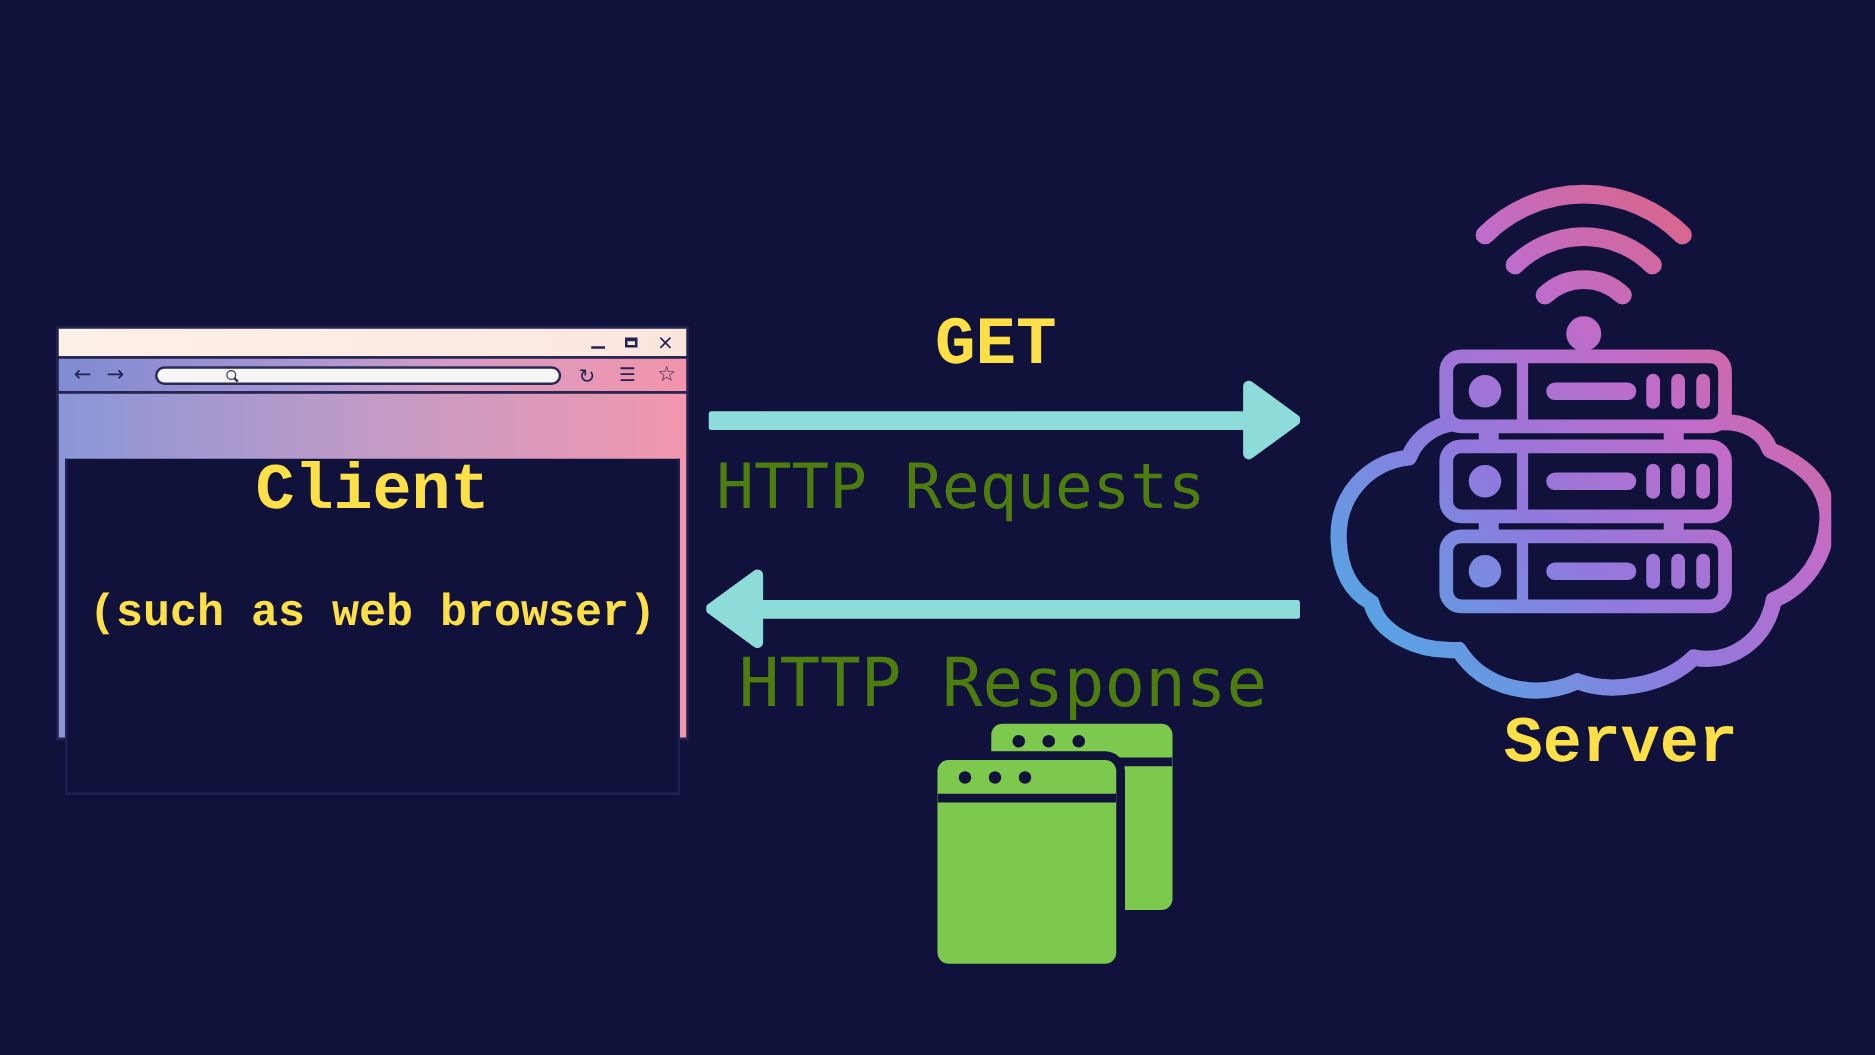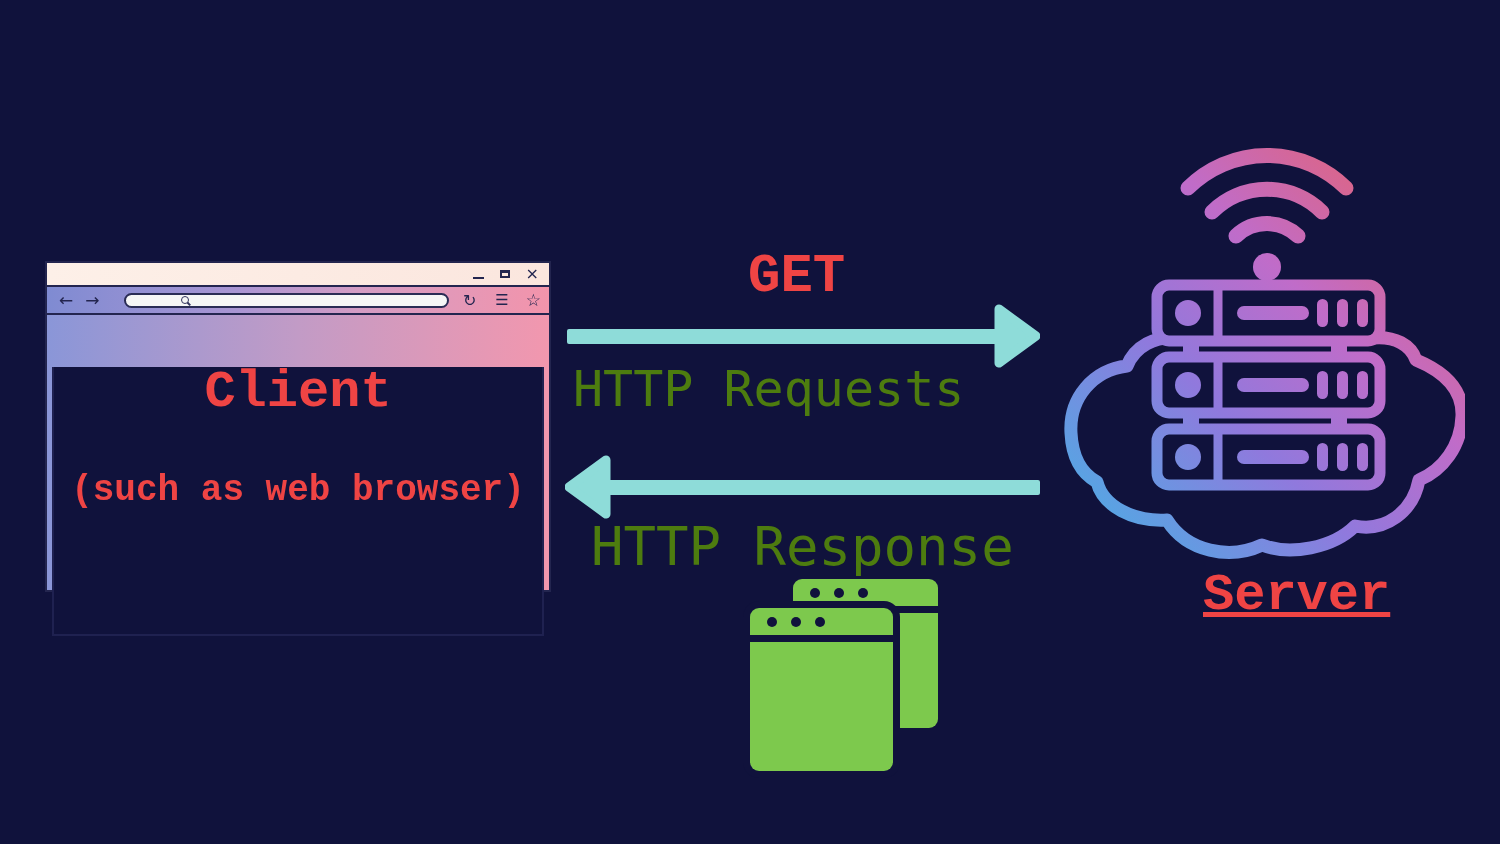"GET" .mono-bold { color: #ef4444 -> #fde047 }
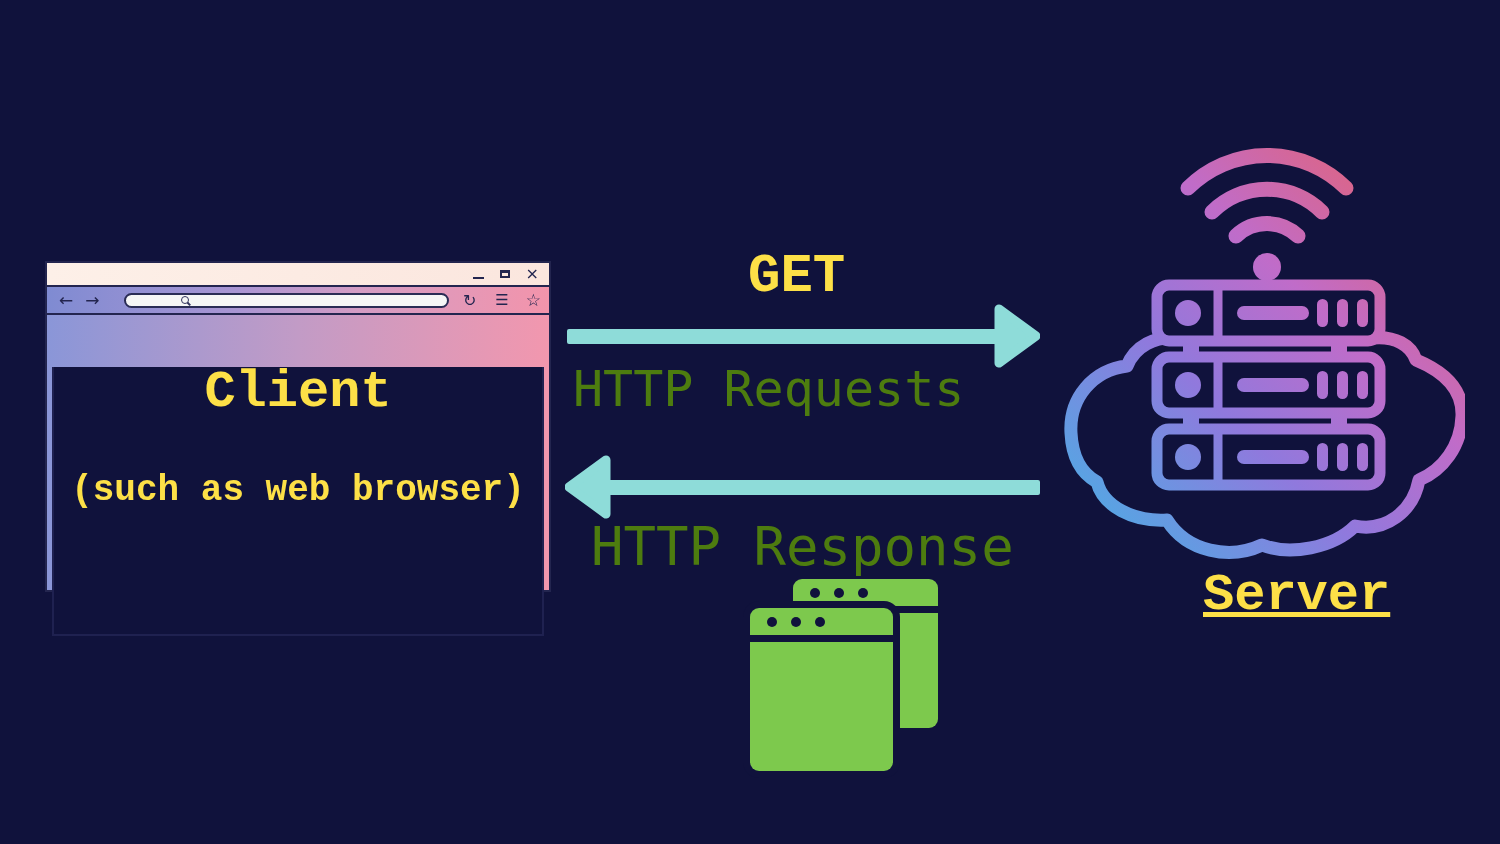"Server" .lbl-server { text-decoration: underline -> none }
